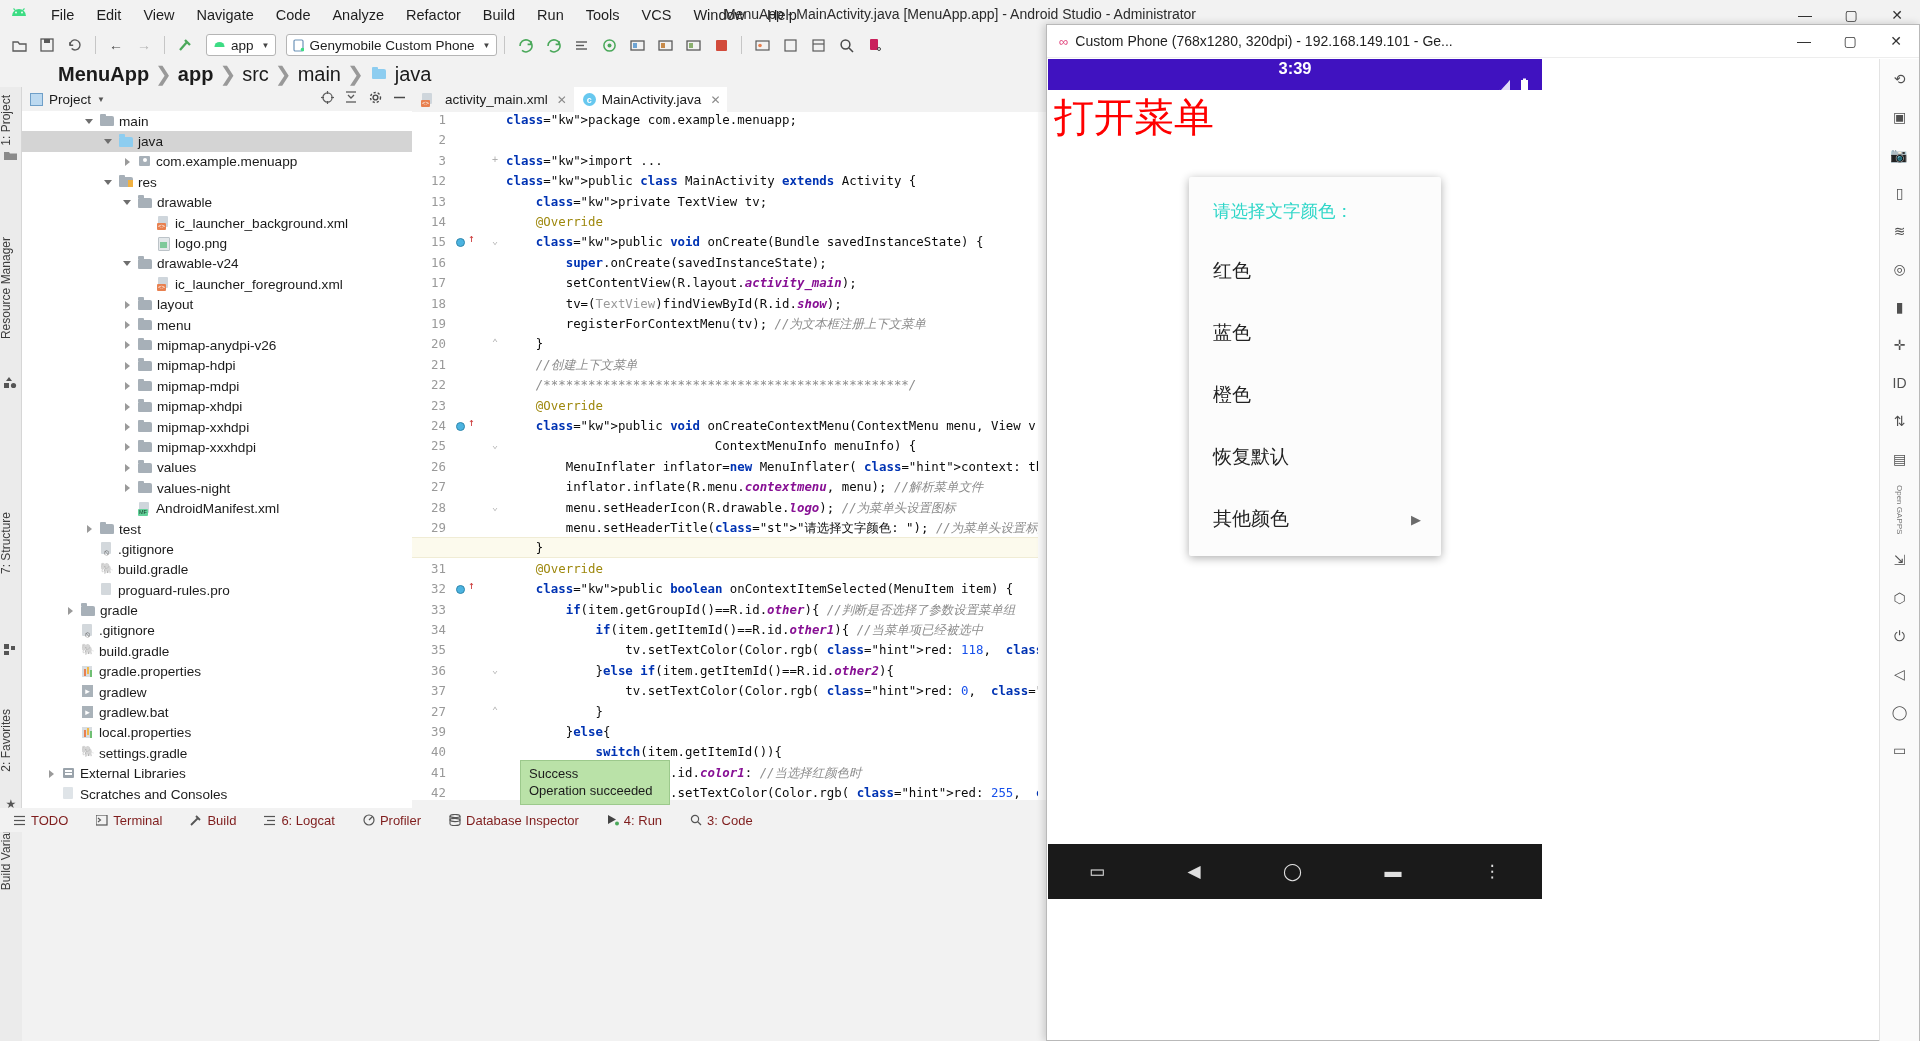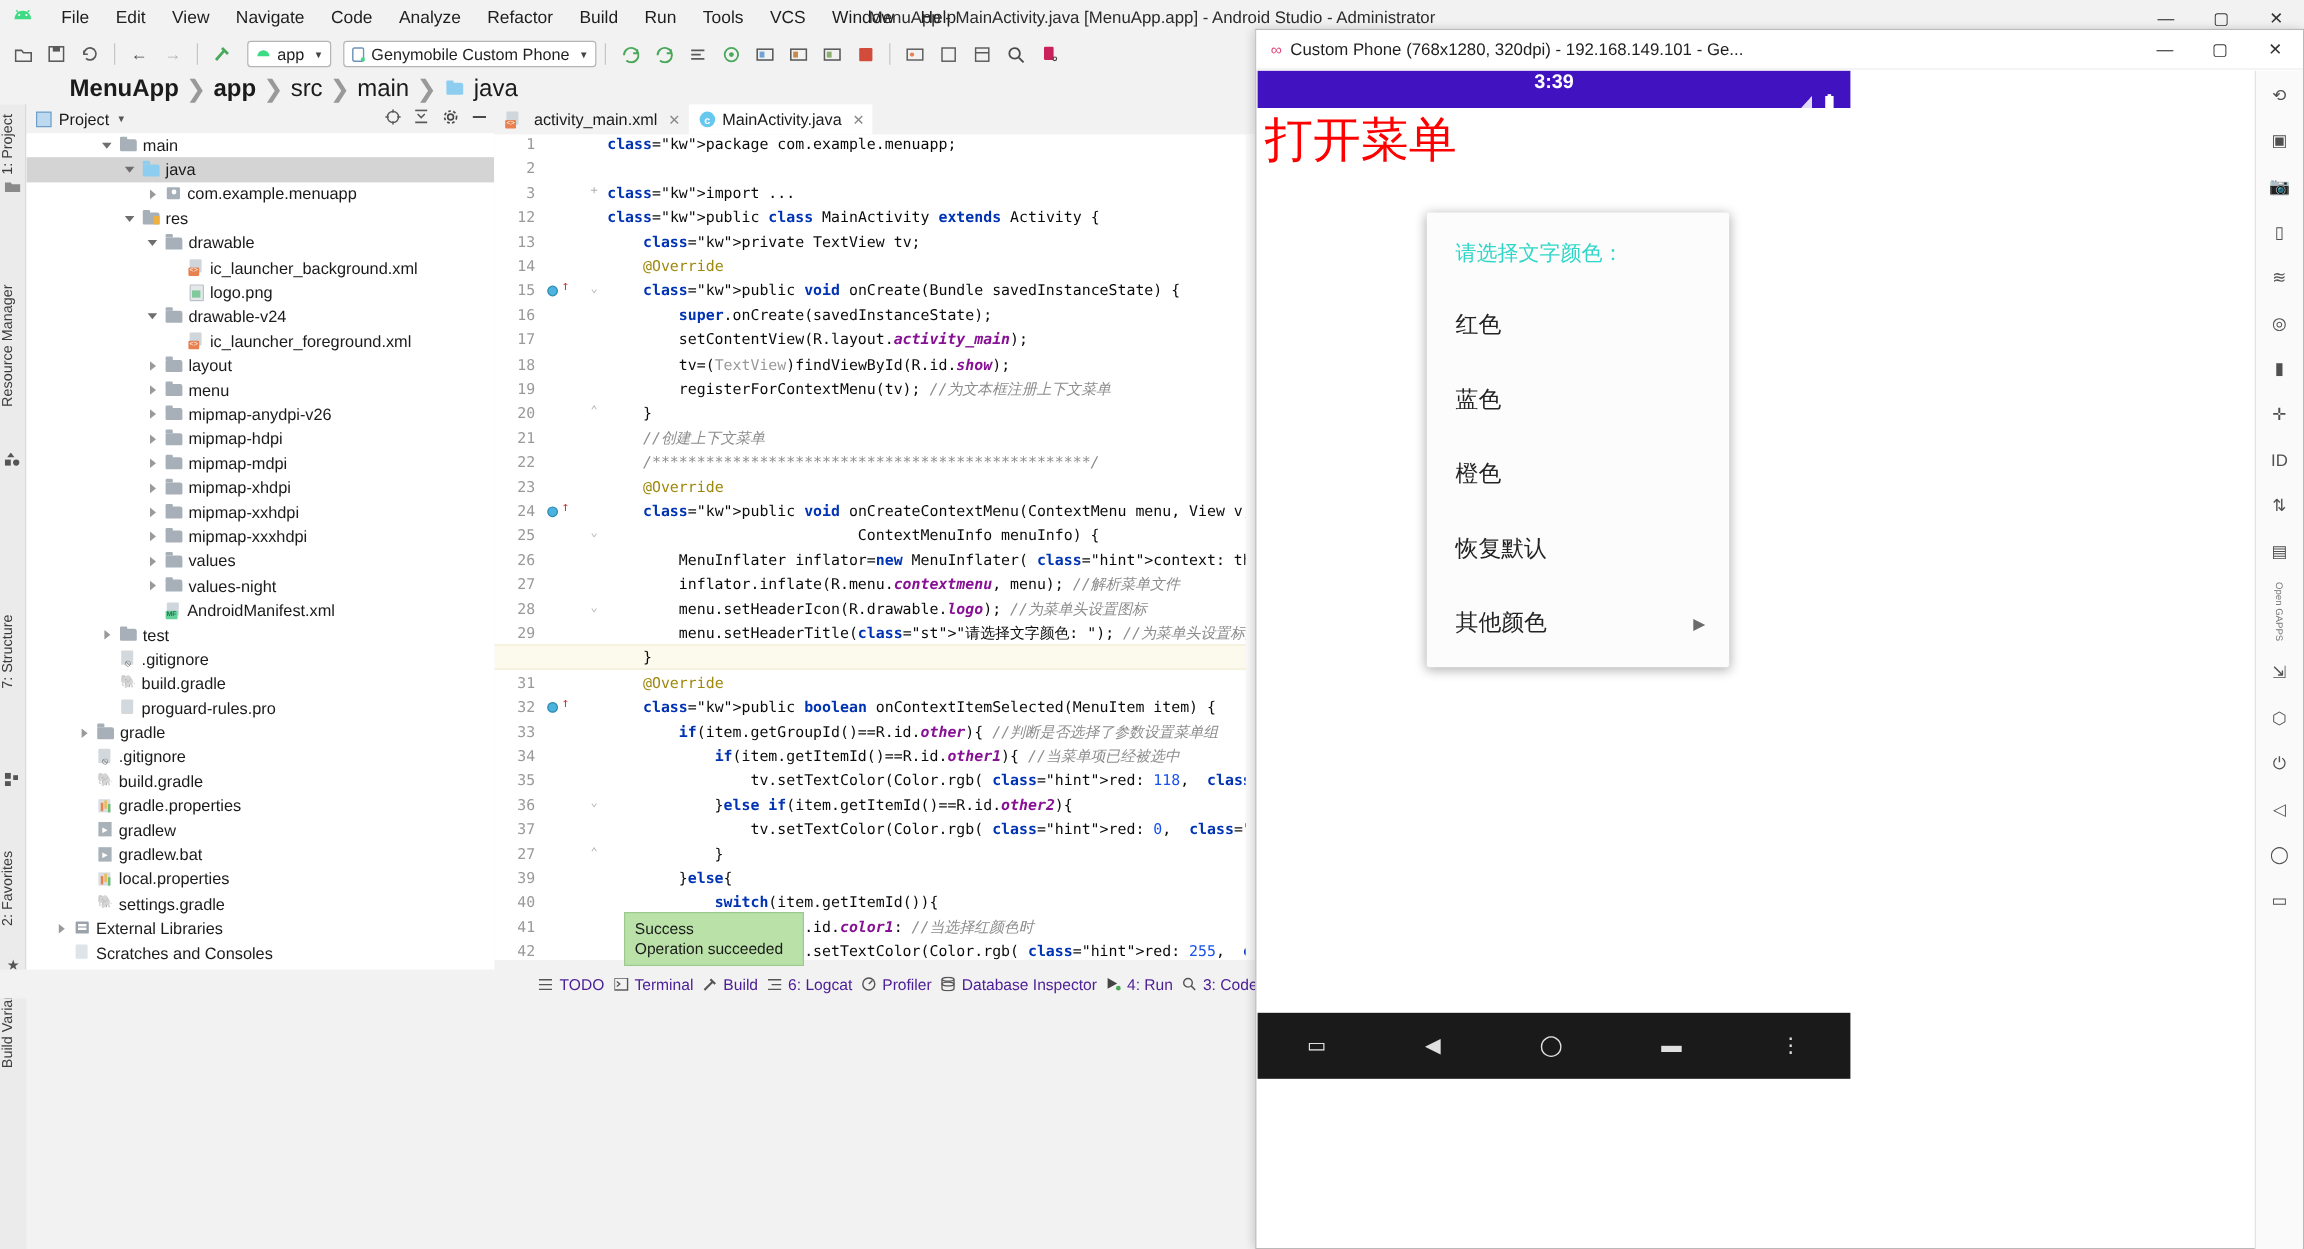"TODO" .bottombar { color: #4c1d95 -> #7f1d1d; gap: 8px -> 28px; justify-content: flex-end -> none }
